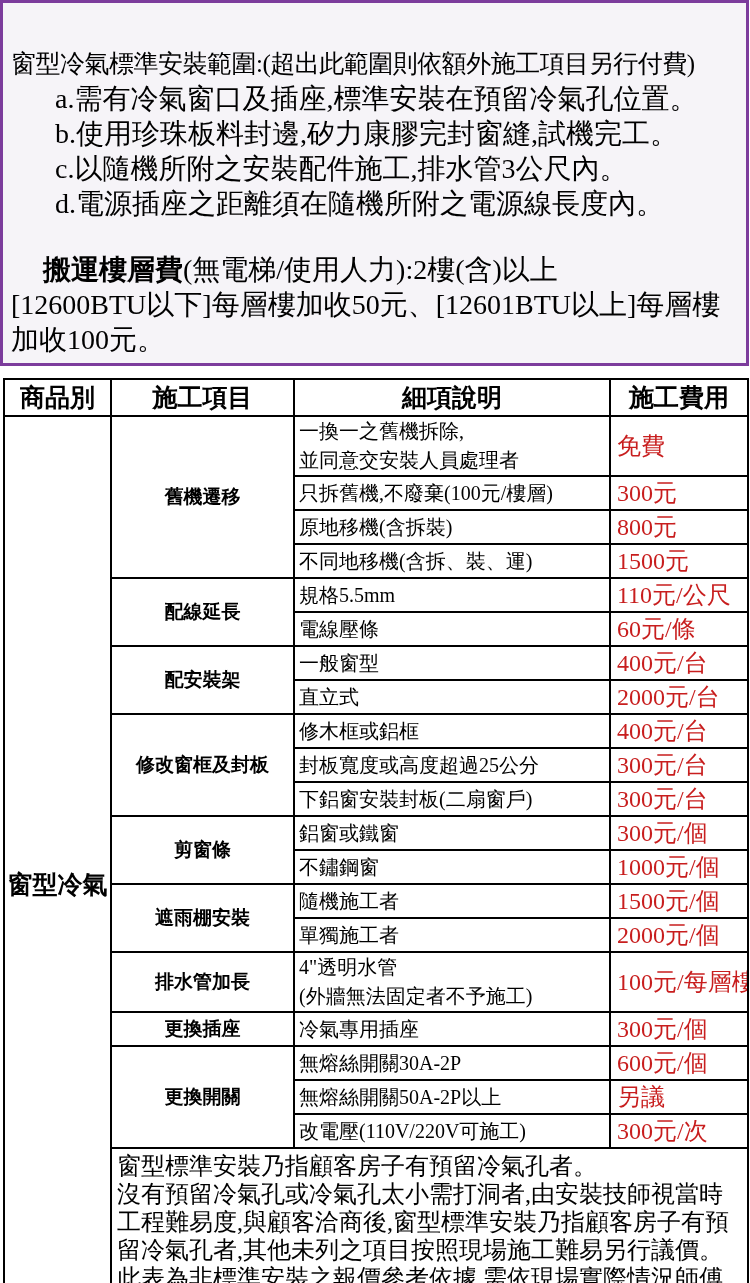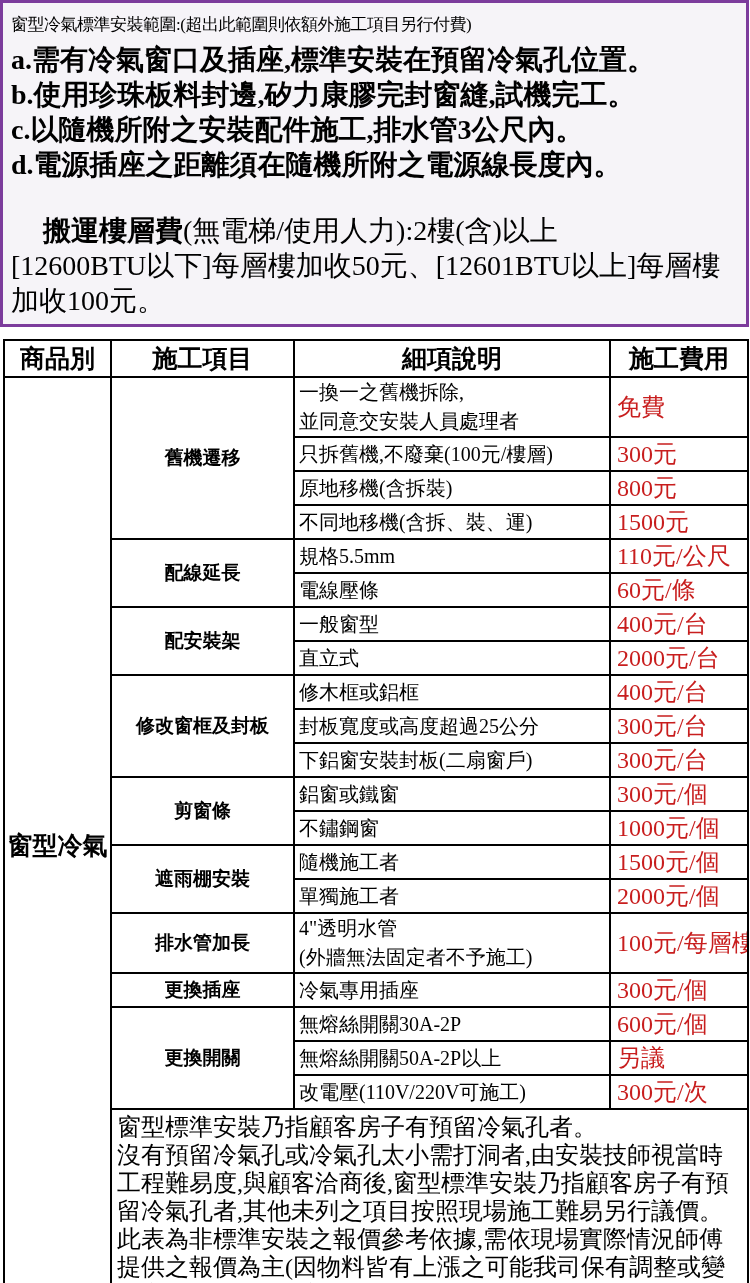"窗型冷氣標準安裝範圍:(超出此範圍則依額外施工項目另行付費)" .top-box .box-title { font-size: 17px -> 25px; margin-top: none -> 39px }
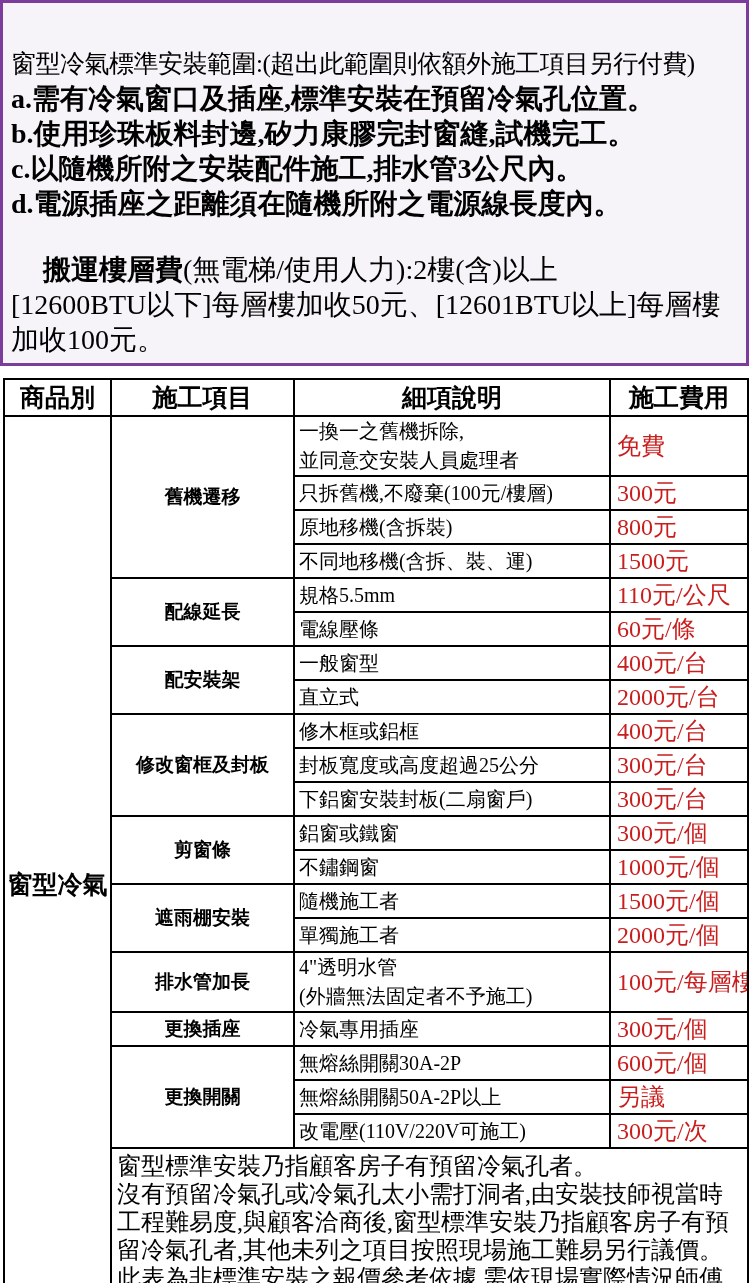"a.需有冷氣窗口及插座,標準安裝在預留冷氣孔位置。" .top-box .install-items div { font-weight: bold -> normal; margin-left: none -> 44px }
